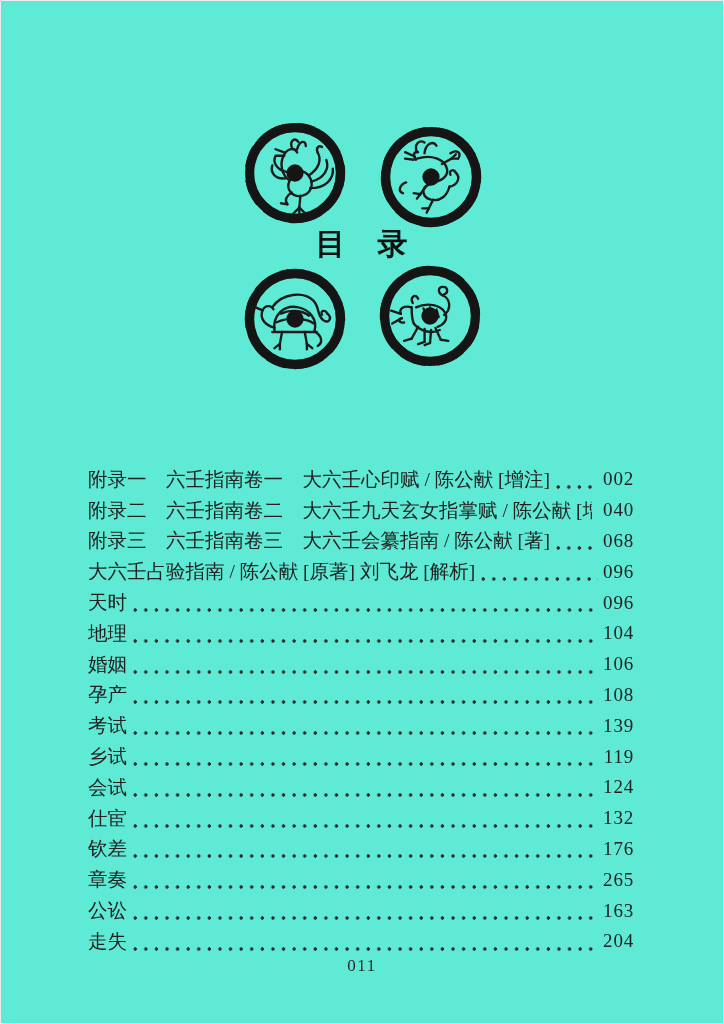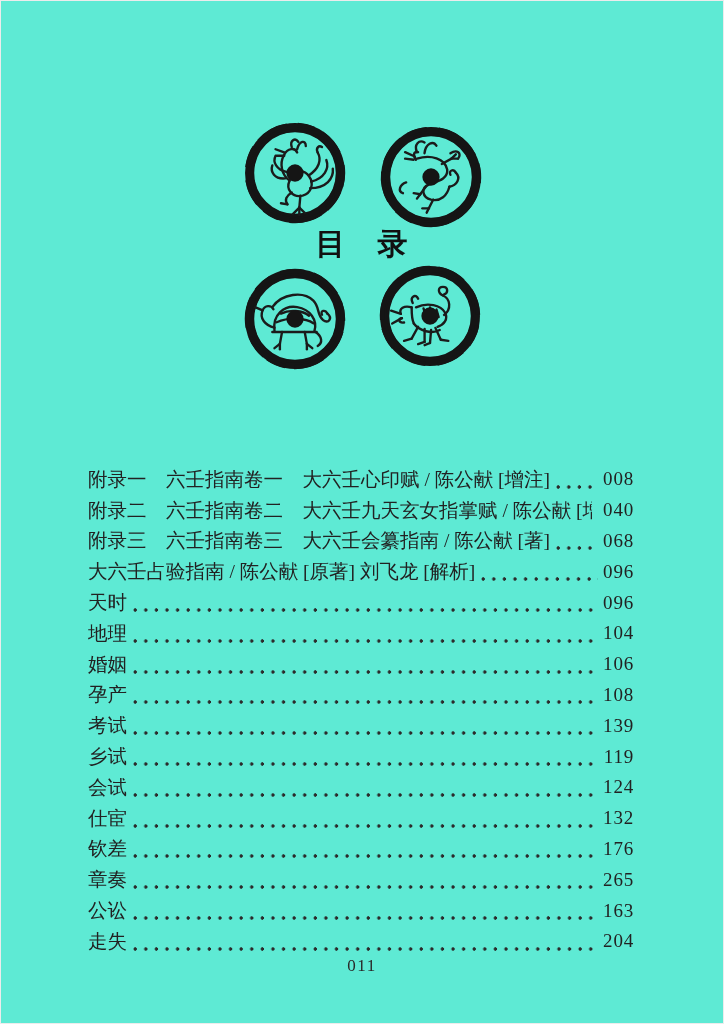"008" span.toc-page { text: 008 -> 002 }
